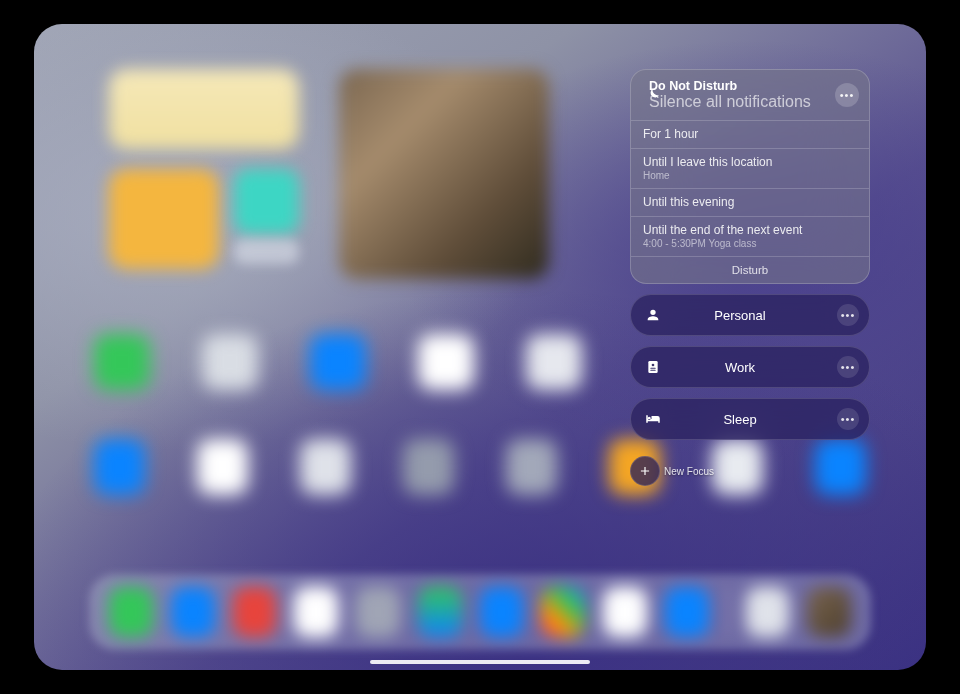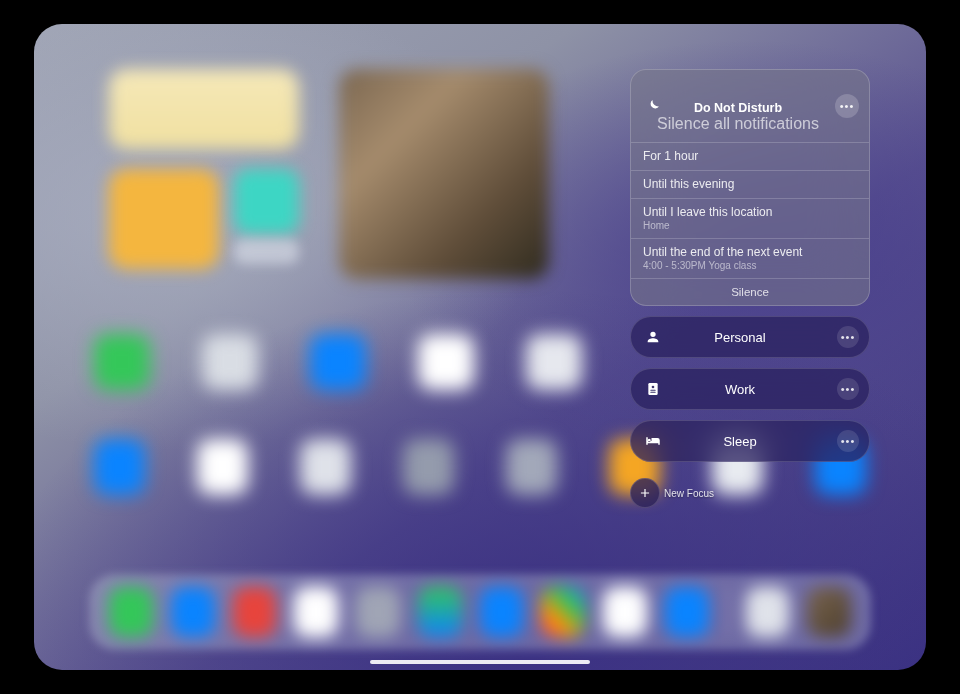"Do Not Disturb" .dnd-title-wrap { margin-top: 22px -> none; text-align: center -> left }
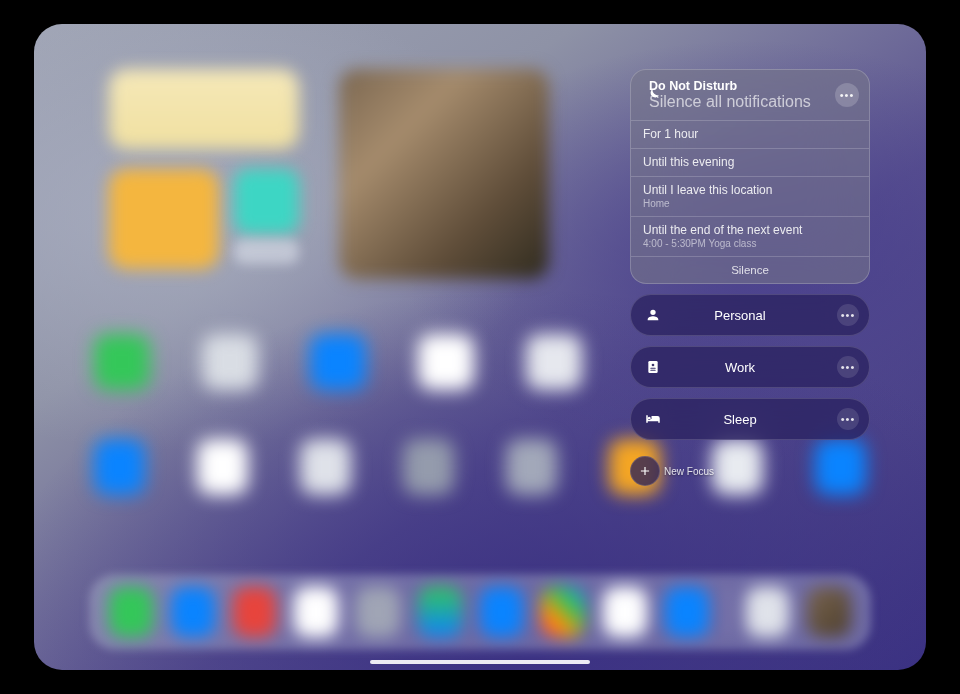"Until this evening" div.dnd-item { order: before "Until I leave this location" -> after "Until I leave this location" }
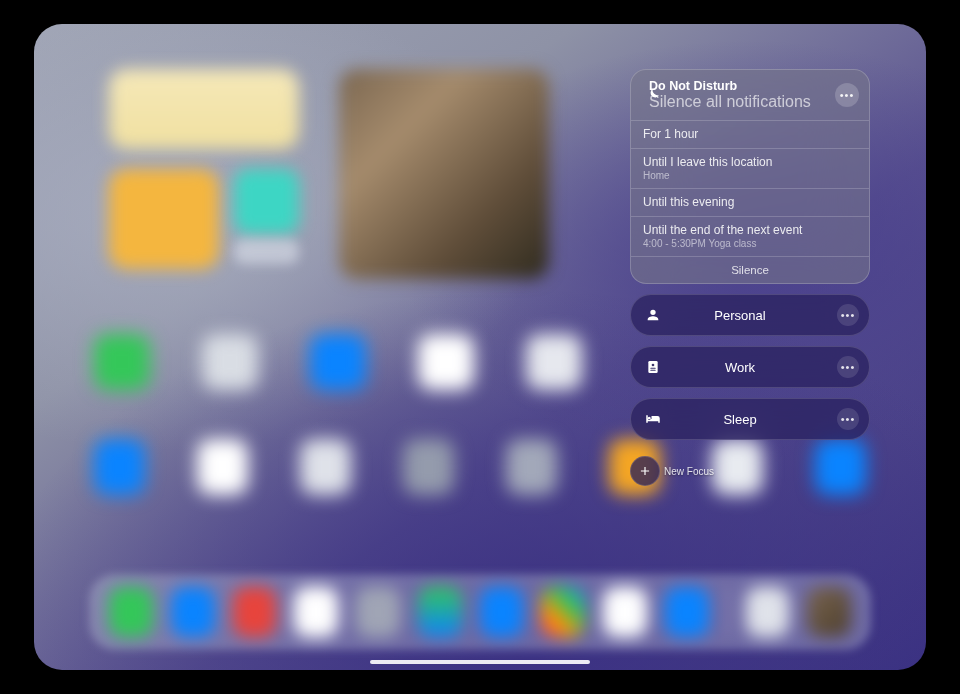"Silence" div.dnd-settings { text: Silence -> Disturb }
